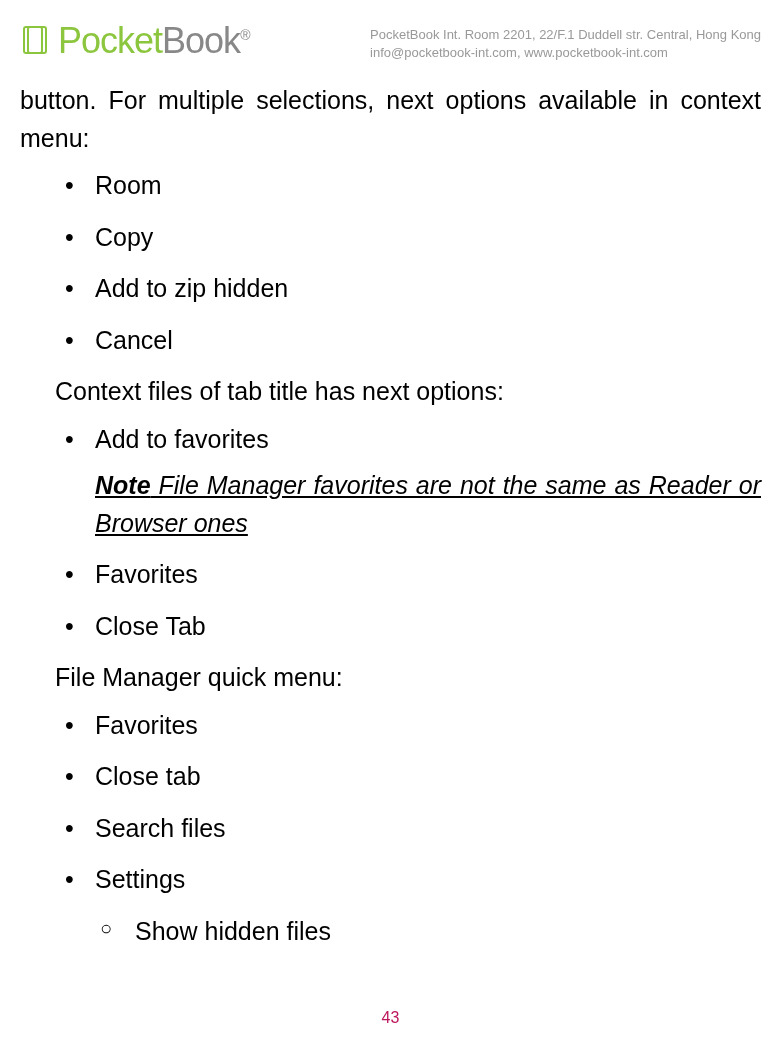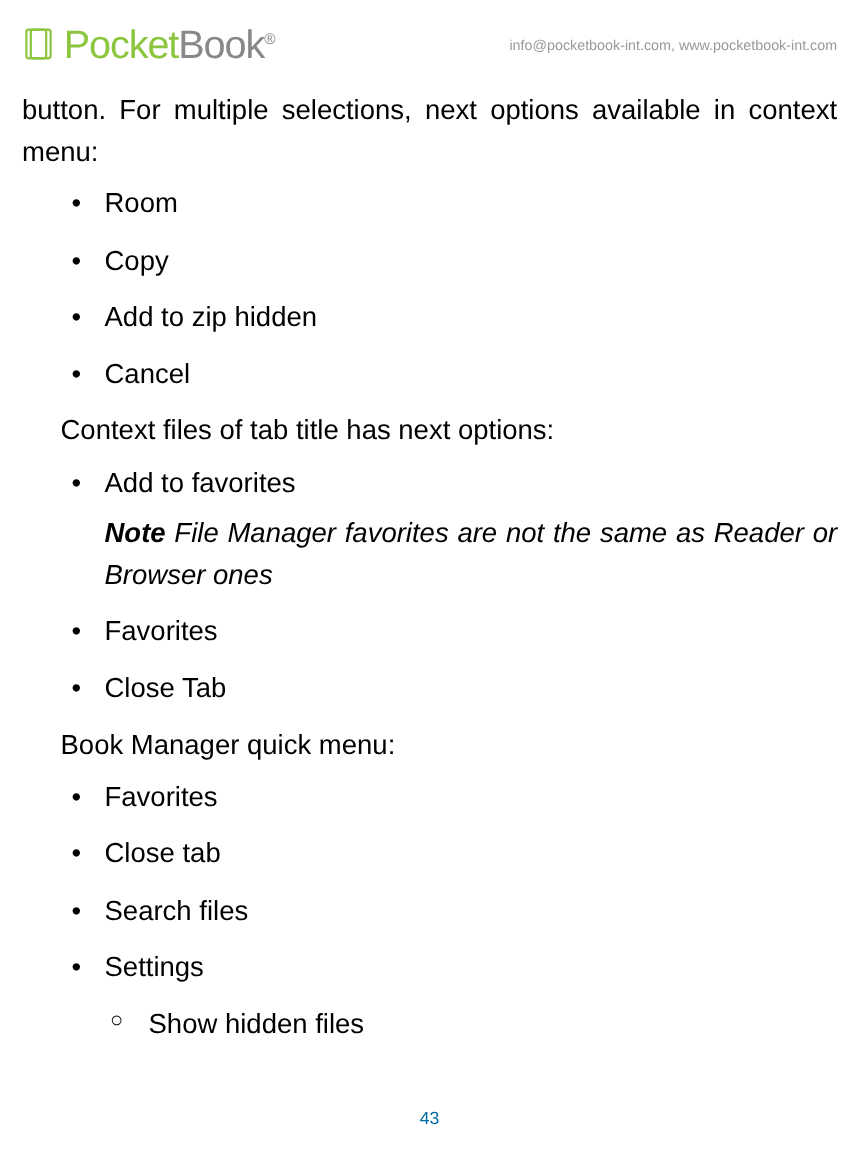"PocketBook®" .header { align-items: center -> flex-end }
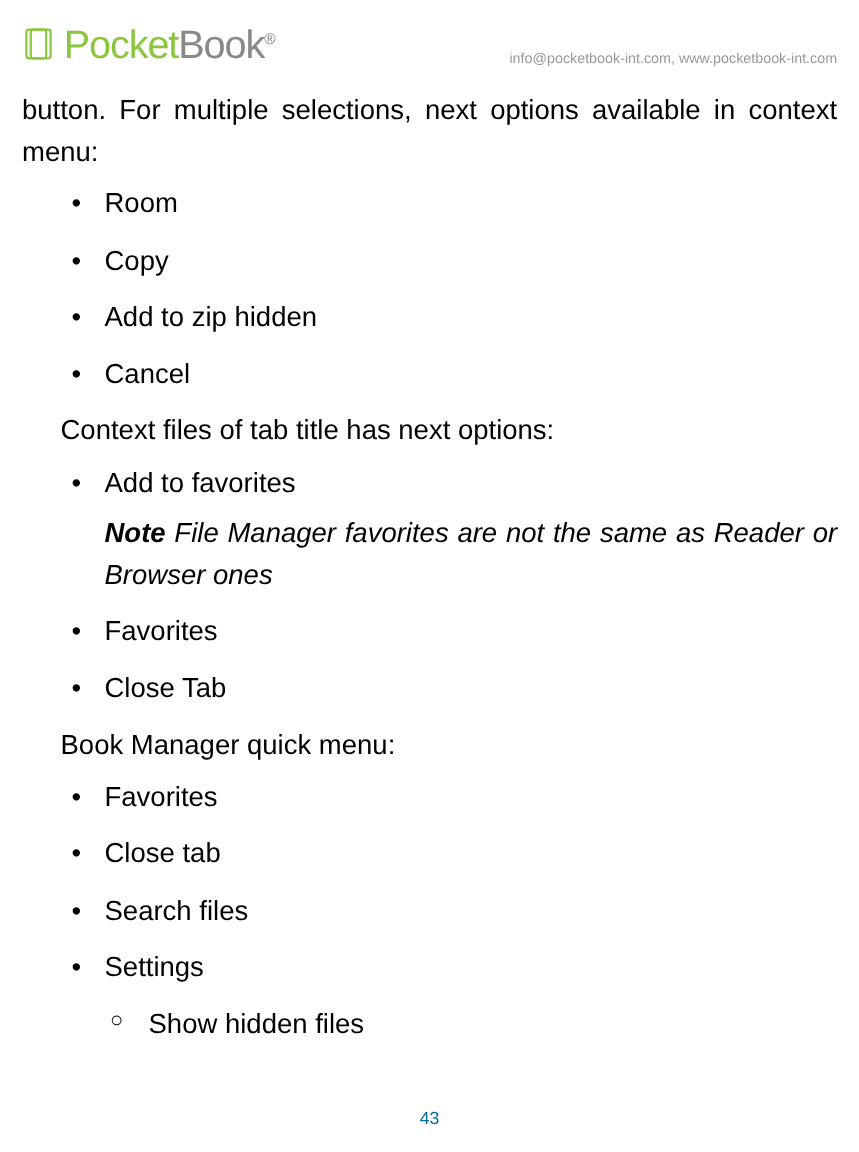"PocketBook Int. Room 2201, 22/F.1" div { html: none -> <div>PocketBook Int. Room 2201, 22/F.1 Duddell str. Central, Hong Kong</div> }
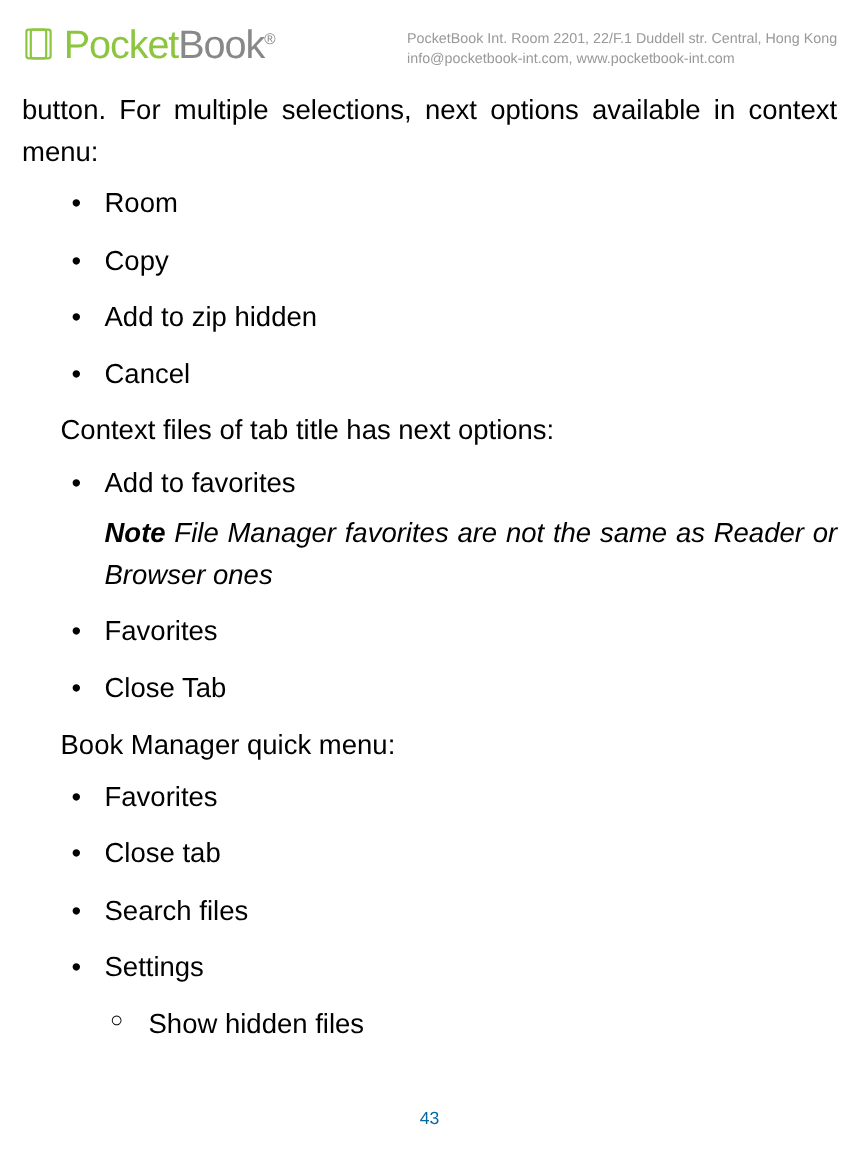"Note File Manager favorites are" .note-text { text-decoration: none -> underline }
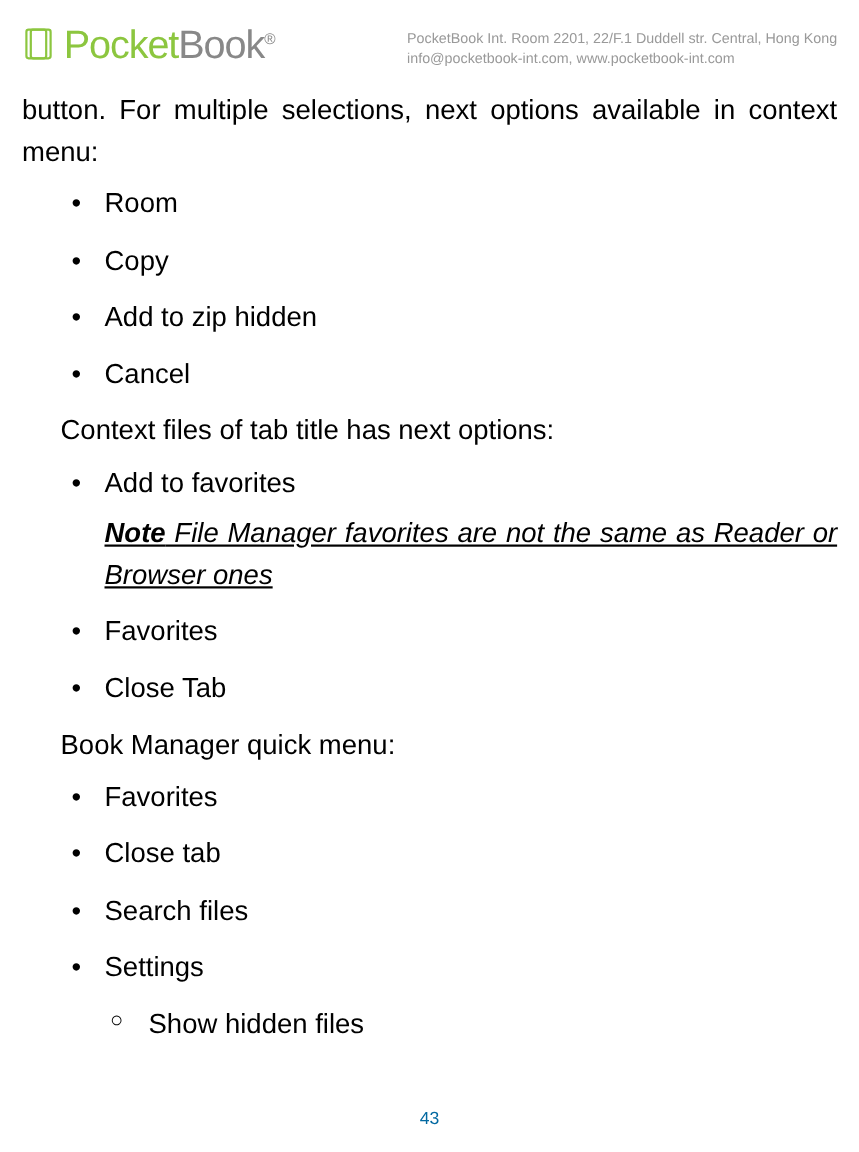"Book Manager quick menu:" p.section-text { text: Book -> File }
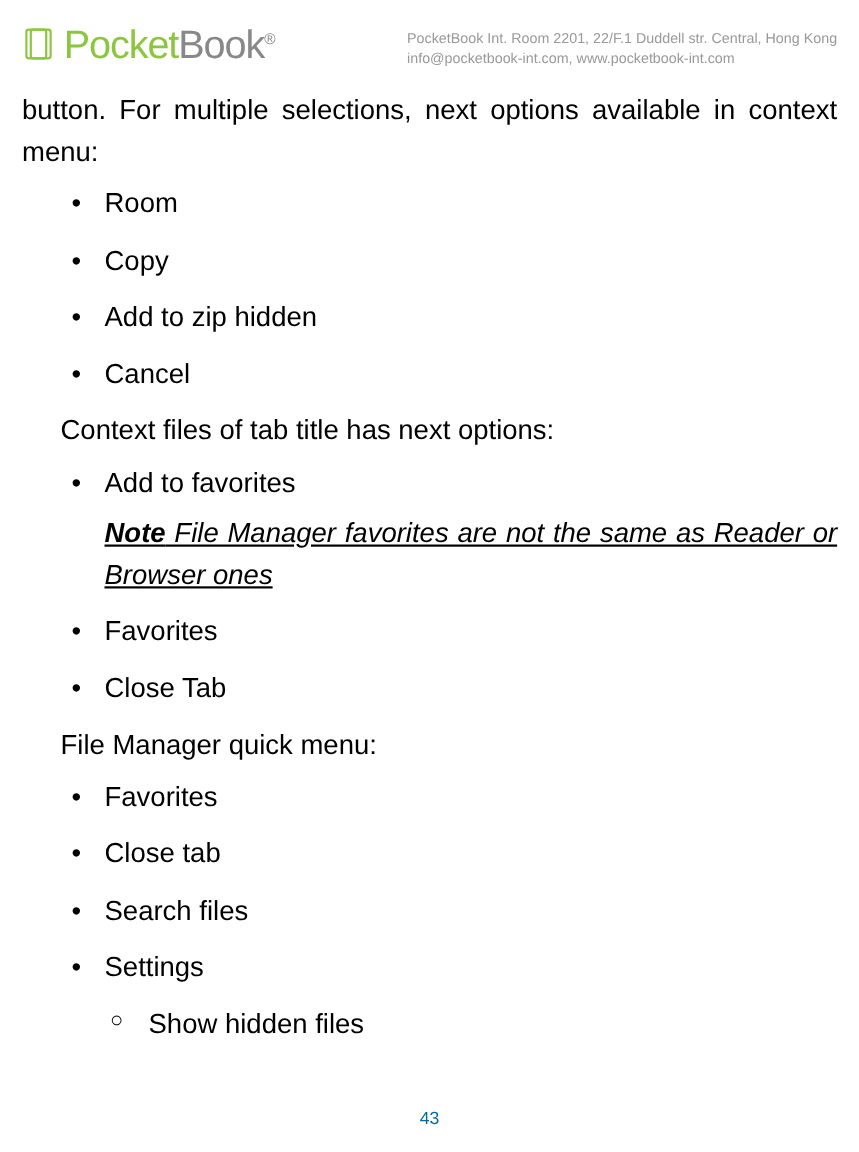"43" .page-number { color: #0369a1 -> #be185d }
